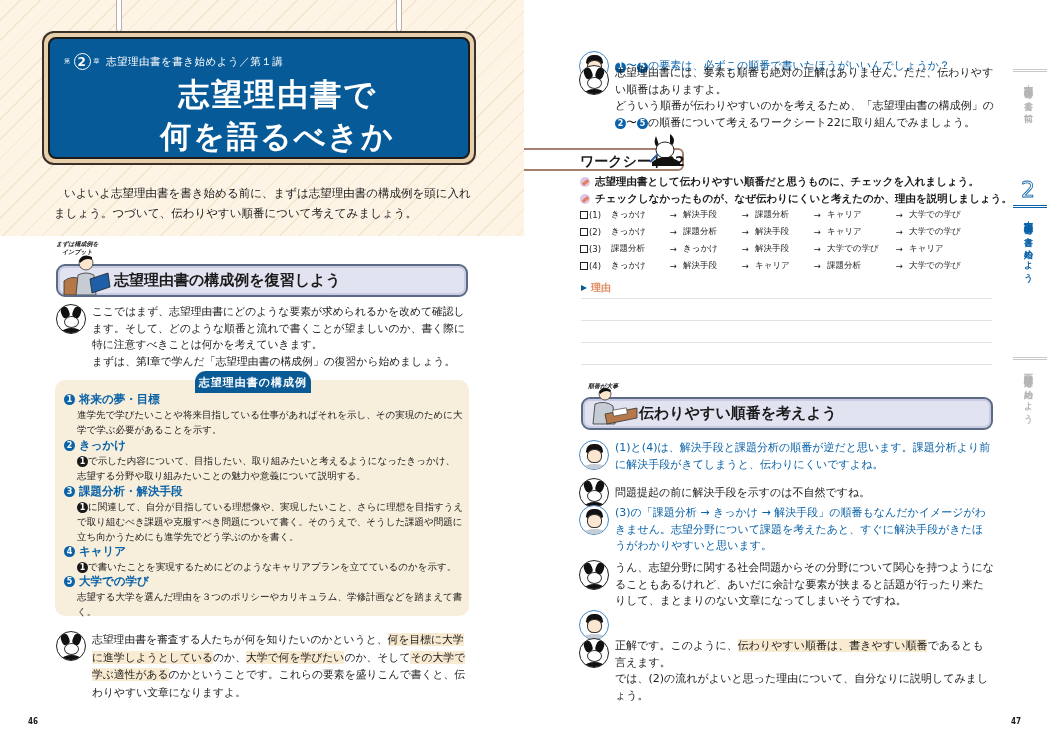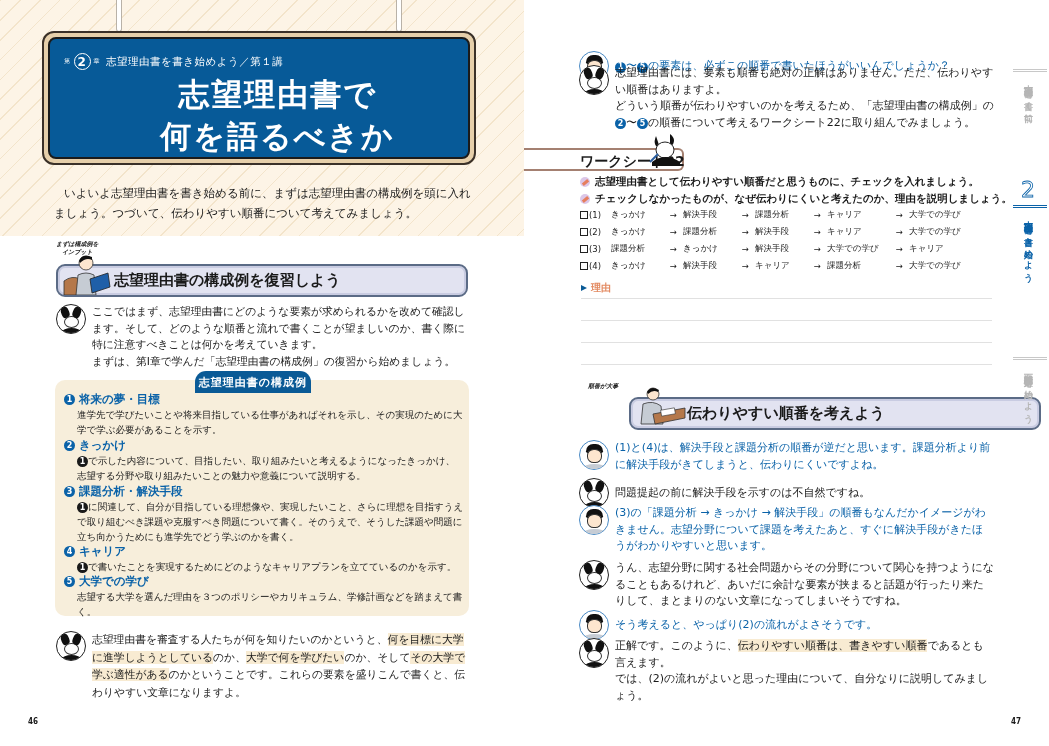"伝わりやすい順番を考えよう" div.sec-banner { margin-left: 48px -> none }
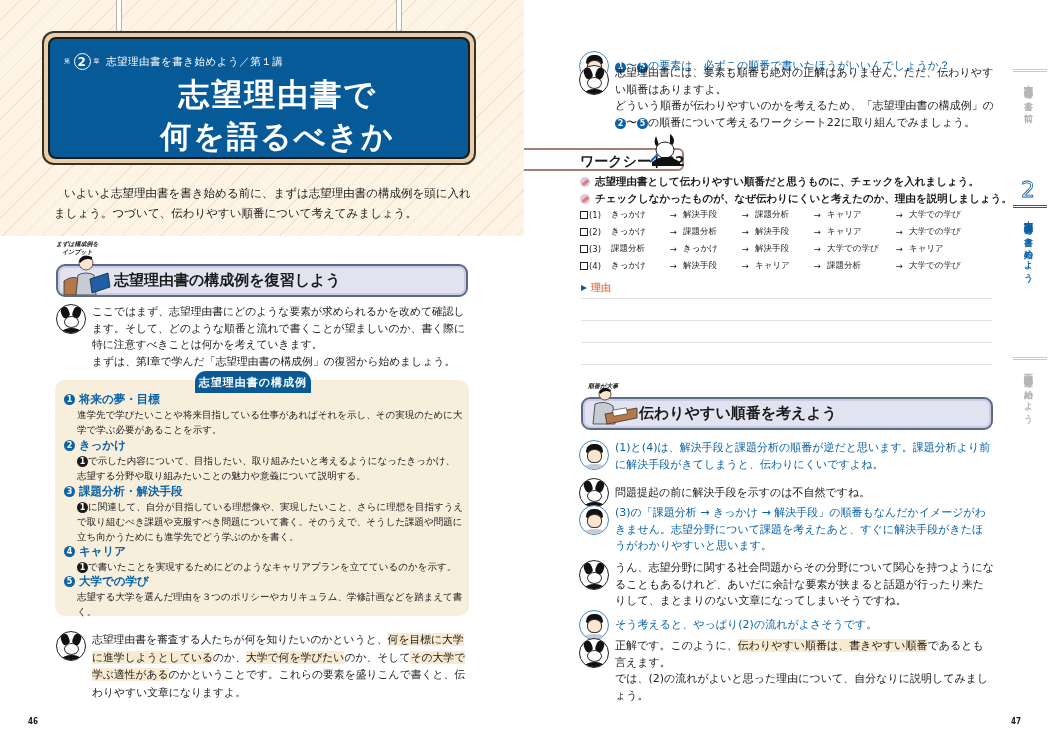"そう考えると、やっぱり(2)の流れがよさそうです。" p.dtext { html: <p>そう考えると、やっぱり(2)の流れがよさそうです。</p> -> none }
